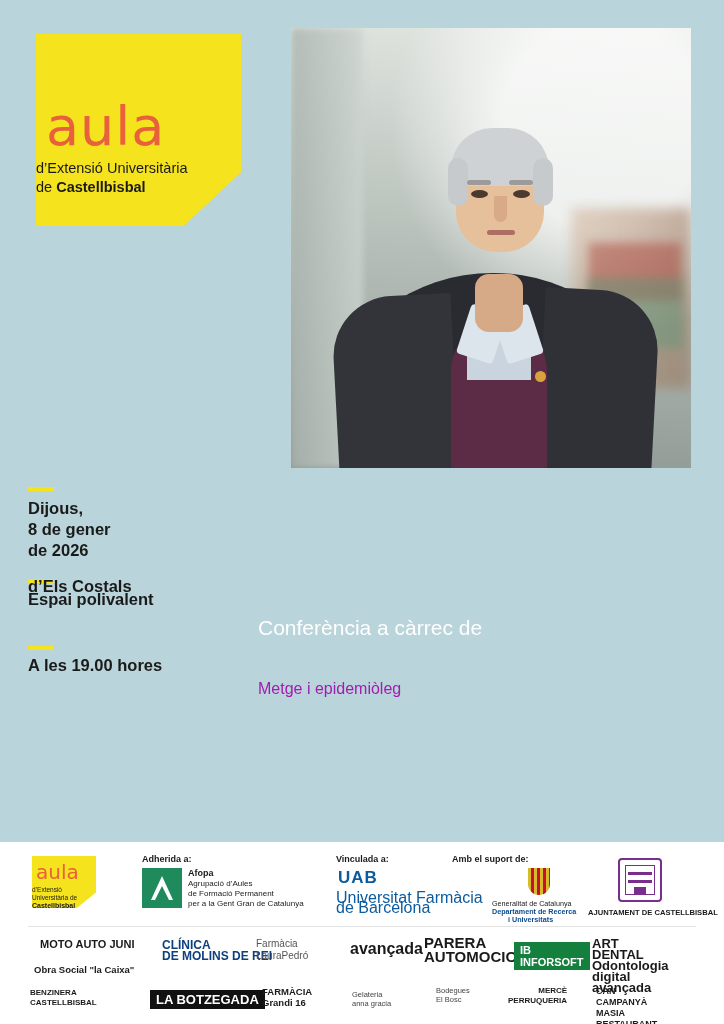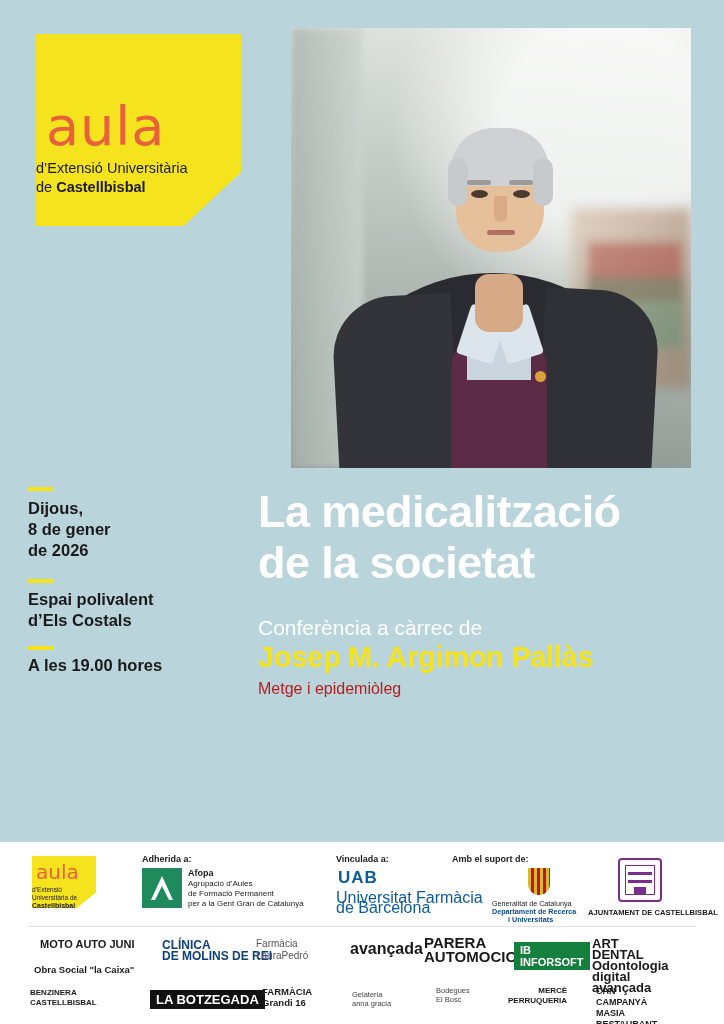"La medicalització" div.title { html: <div> <div>La medicalització</div> <div>de la societat</div> </div> -> none }
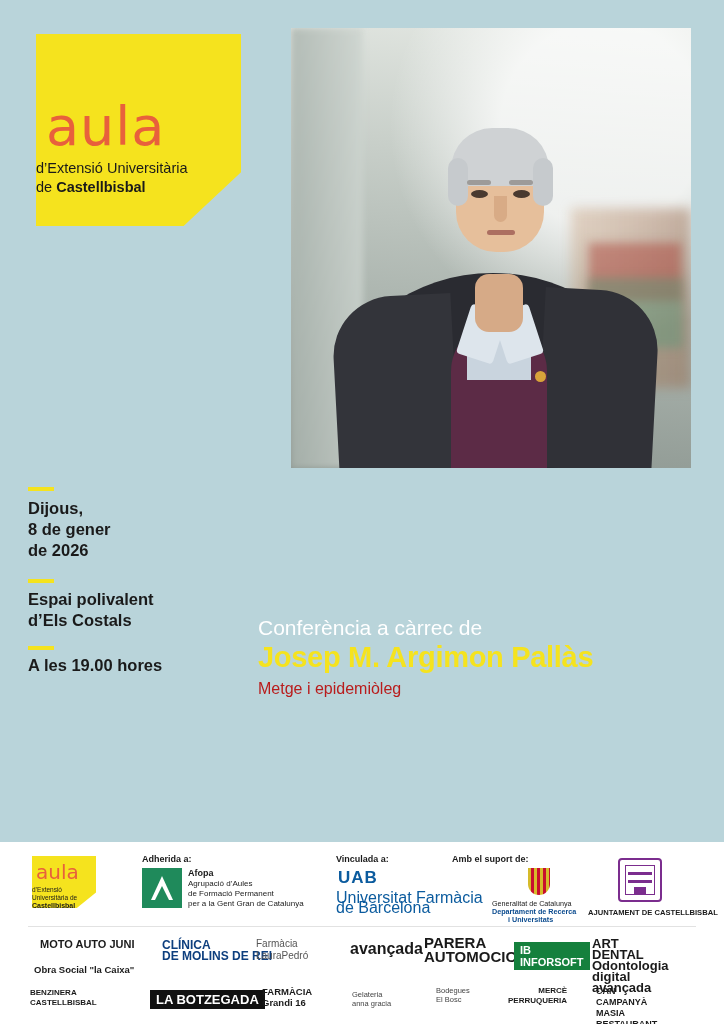"d’Els Costals" div.info { top: 610px -> 576px }
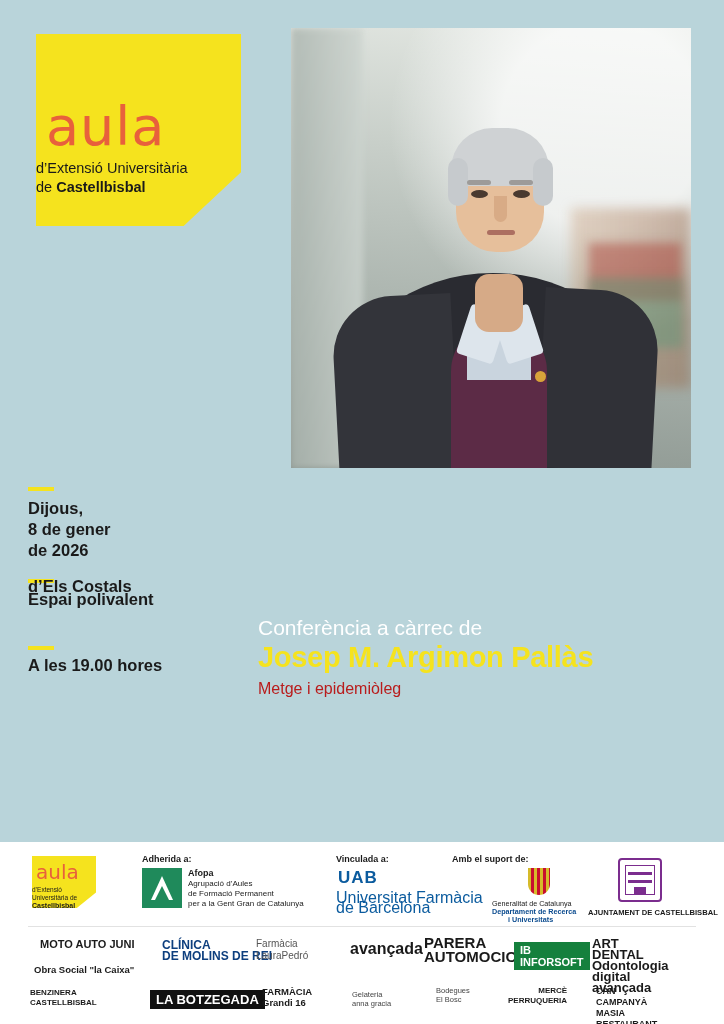"Josep M. Argimon Pallàs" div.speaker { html: <div>Josep M. Argimon Pallàs</div> -> none }
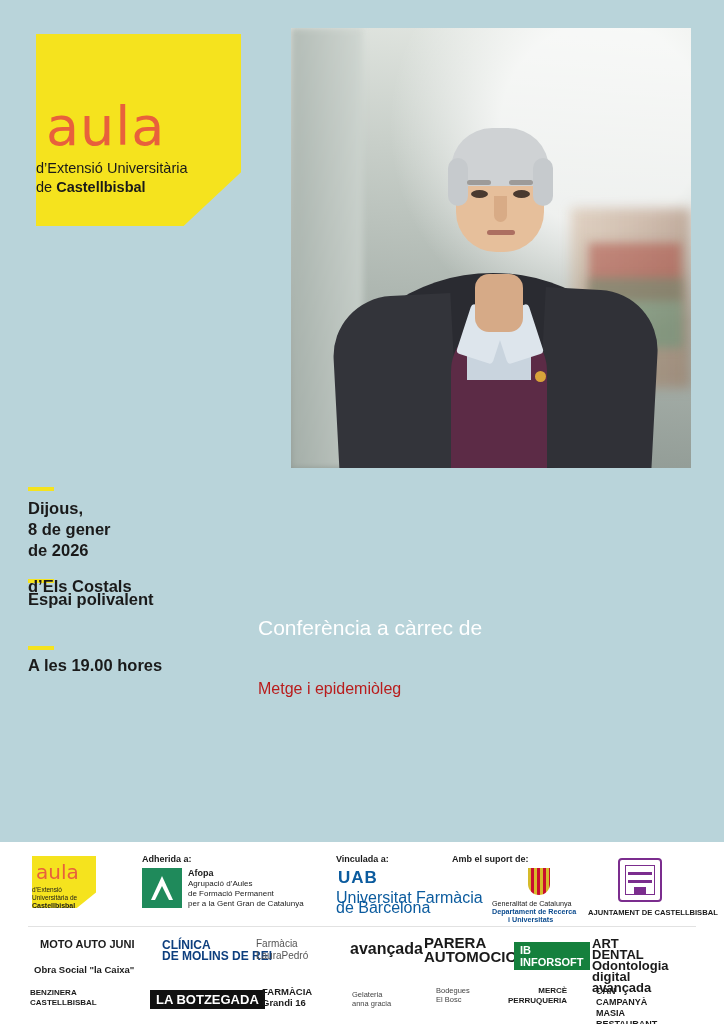"Metge i epidemiòleg" .role { color: #b91c1c -> #a21caf }
